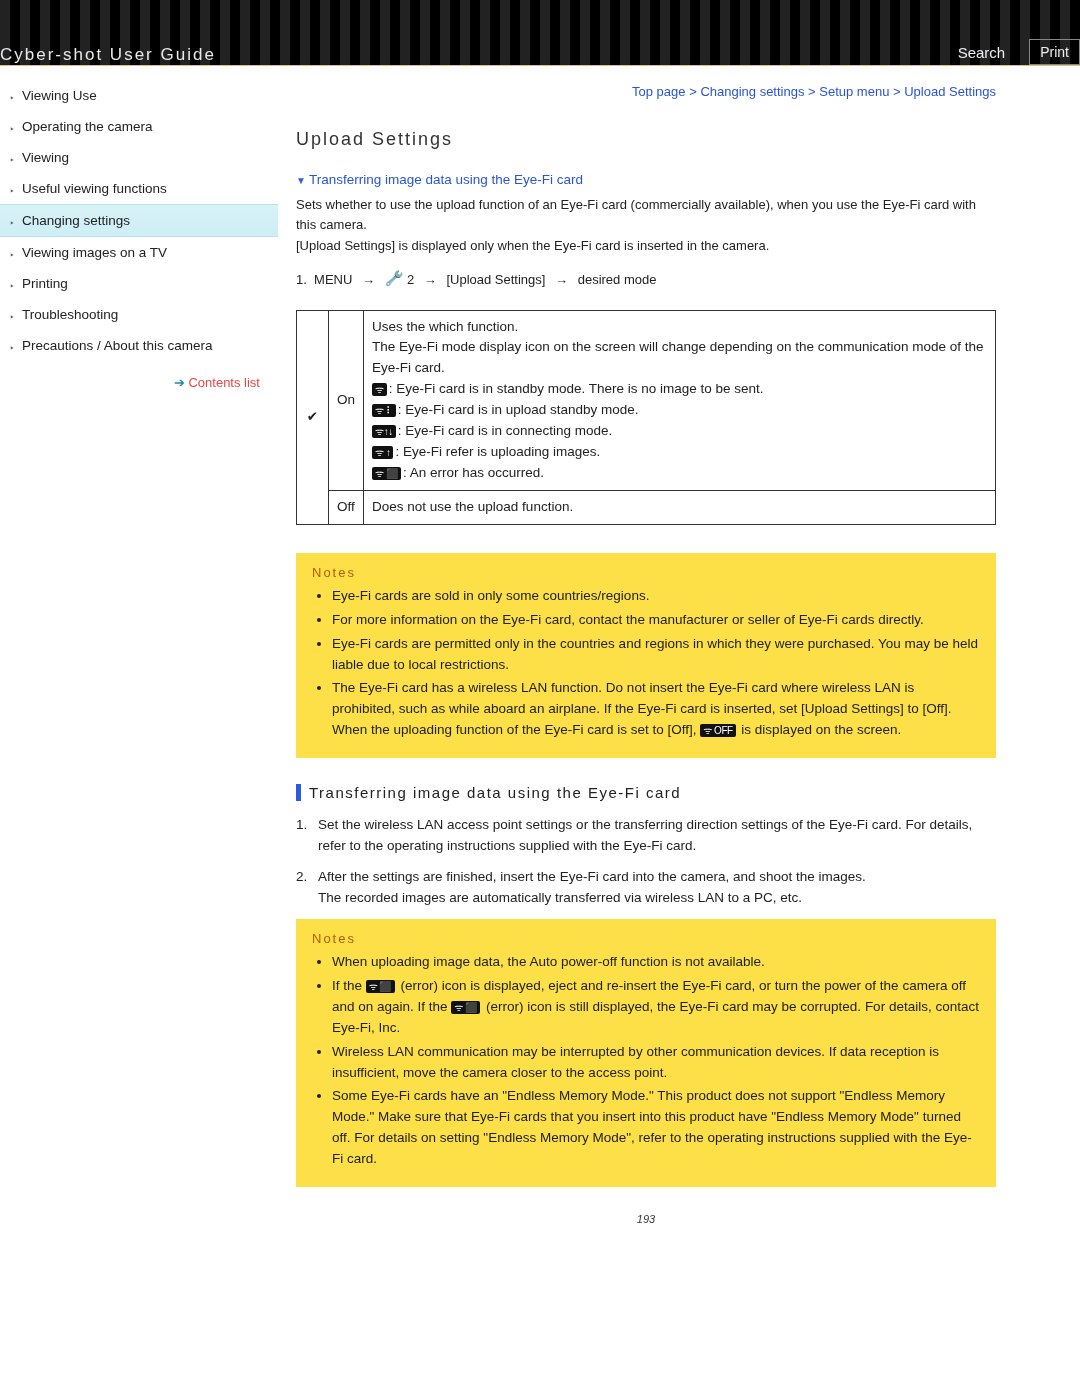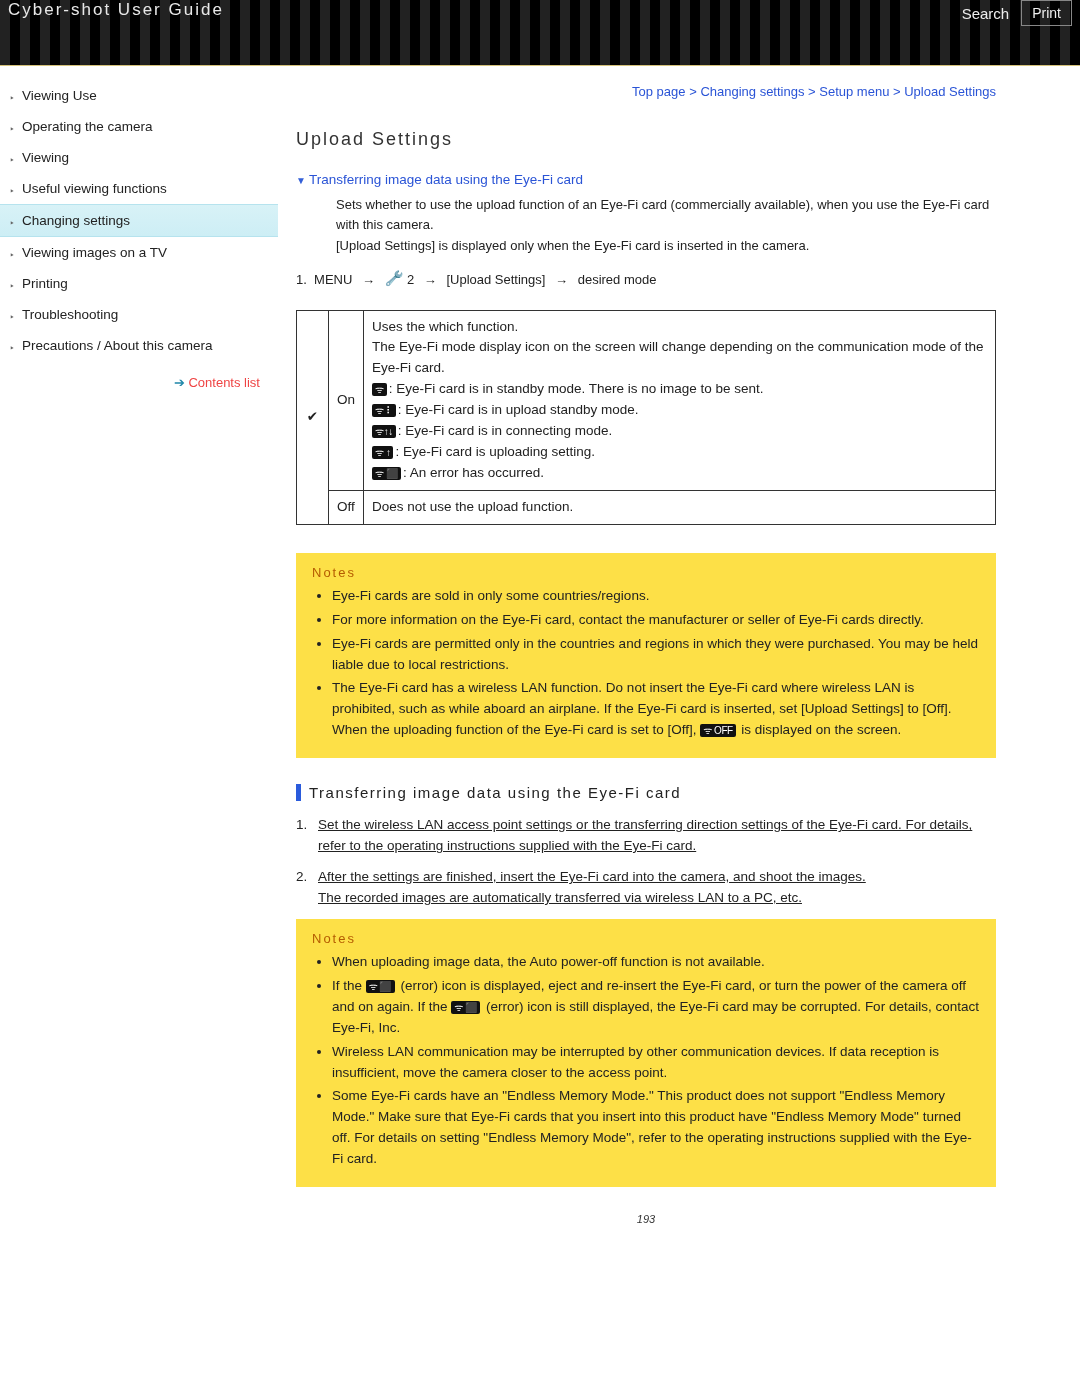"Cyber-shot User Guide" .header { align-items: flex-start -> flex-end; padding: 0 8px -> 0 0 }
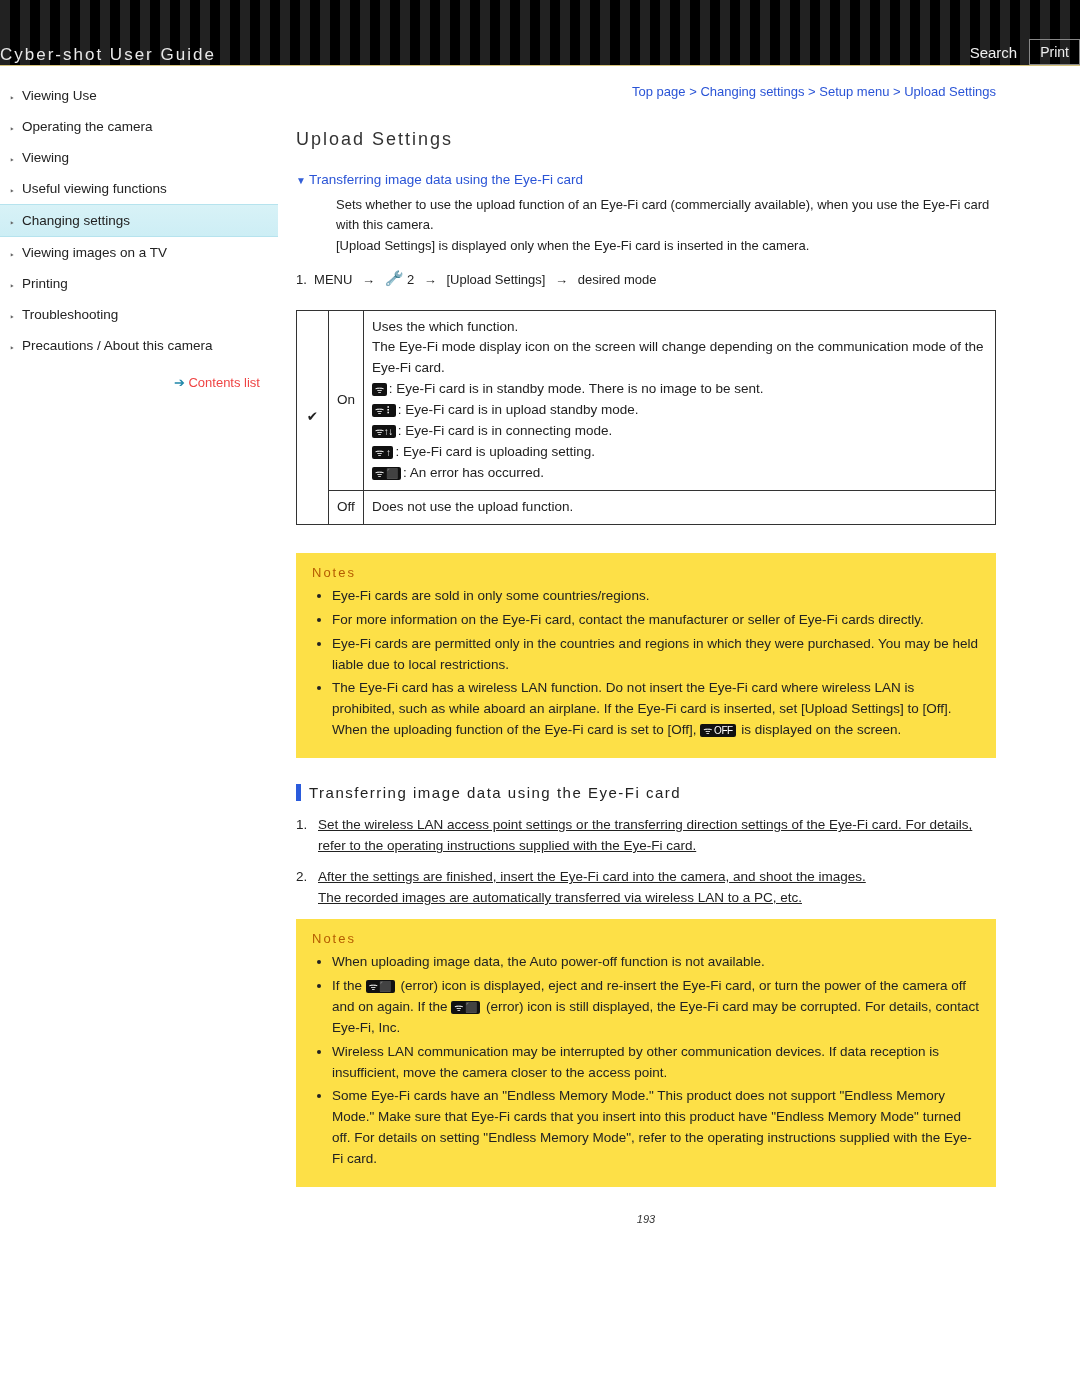"Search" .header-right { gap: 12px -> 24px }
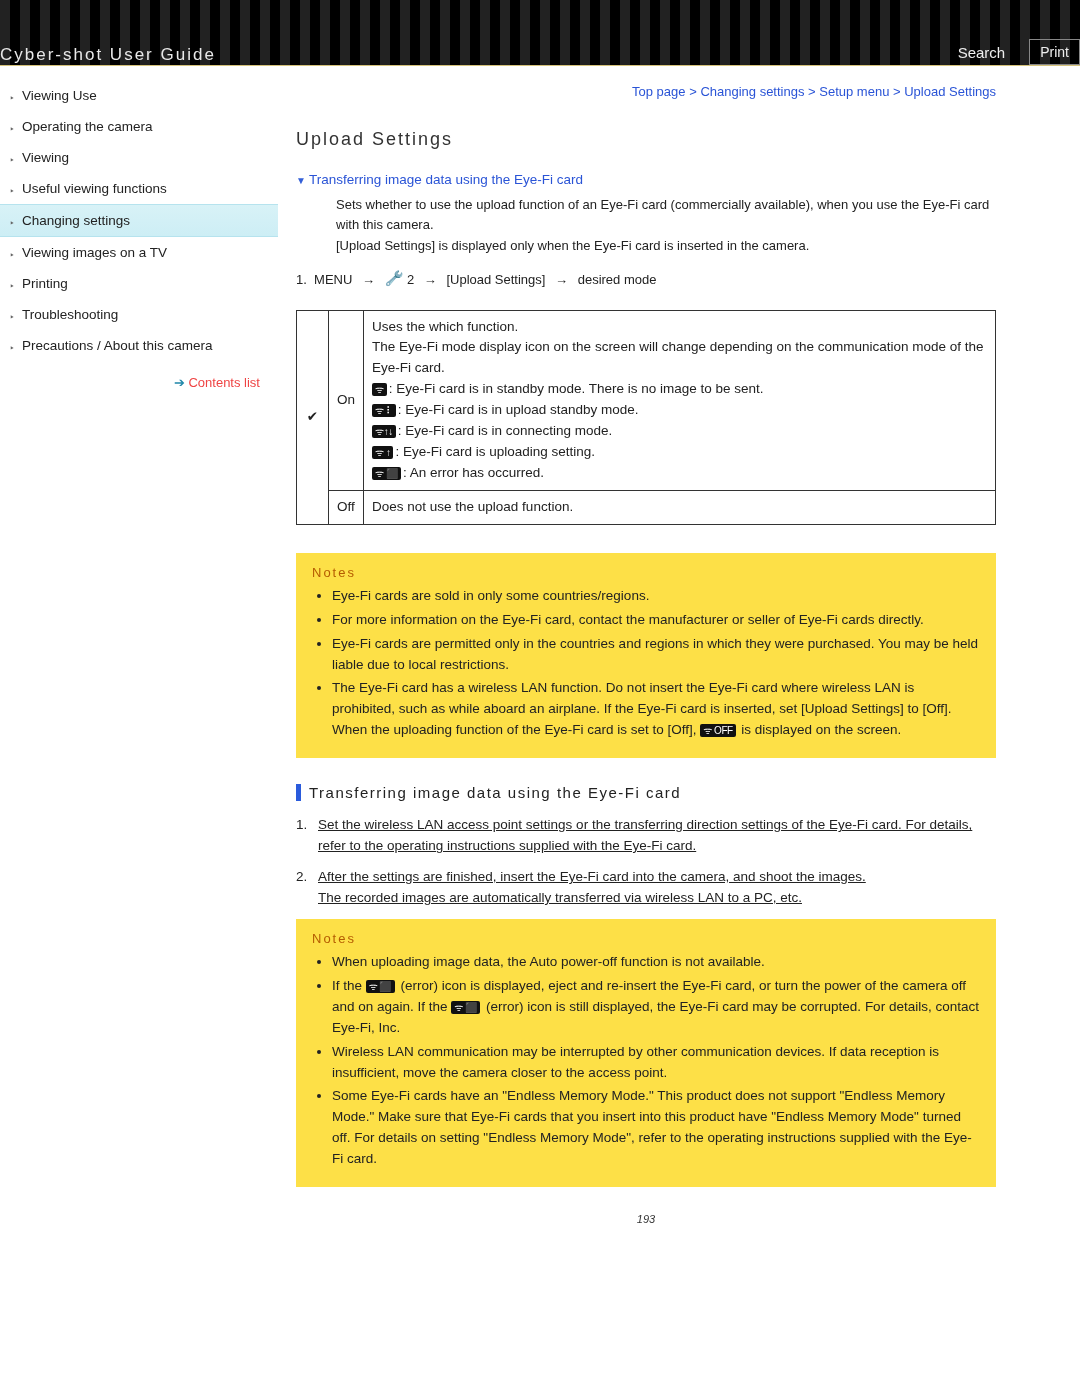"Sets whether to use the" .intro { margin-left: 40px -> none }
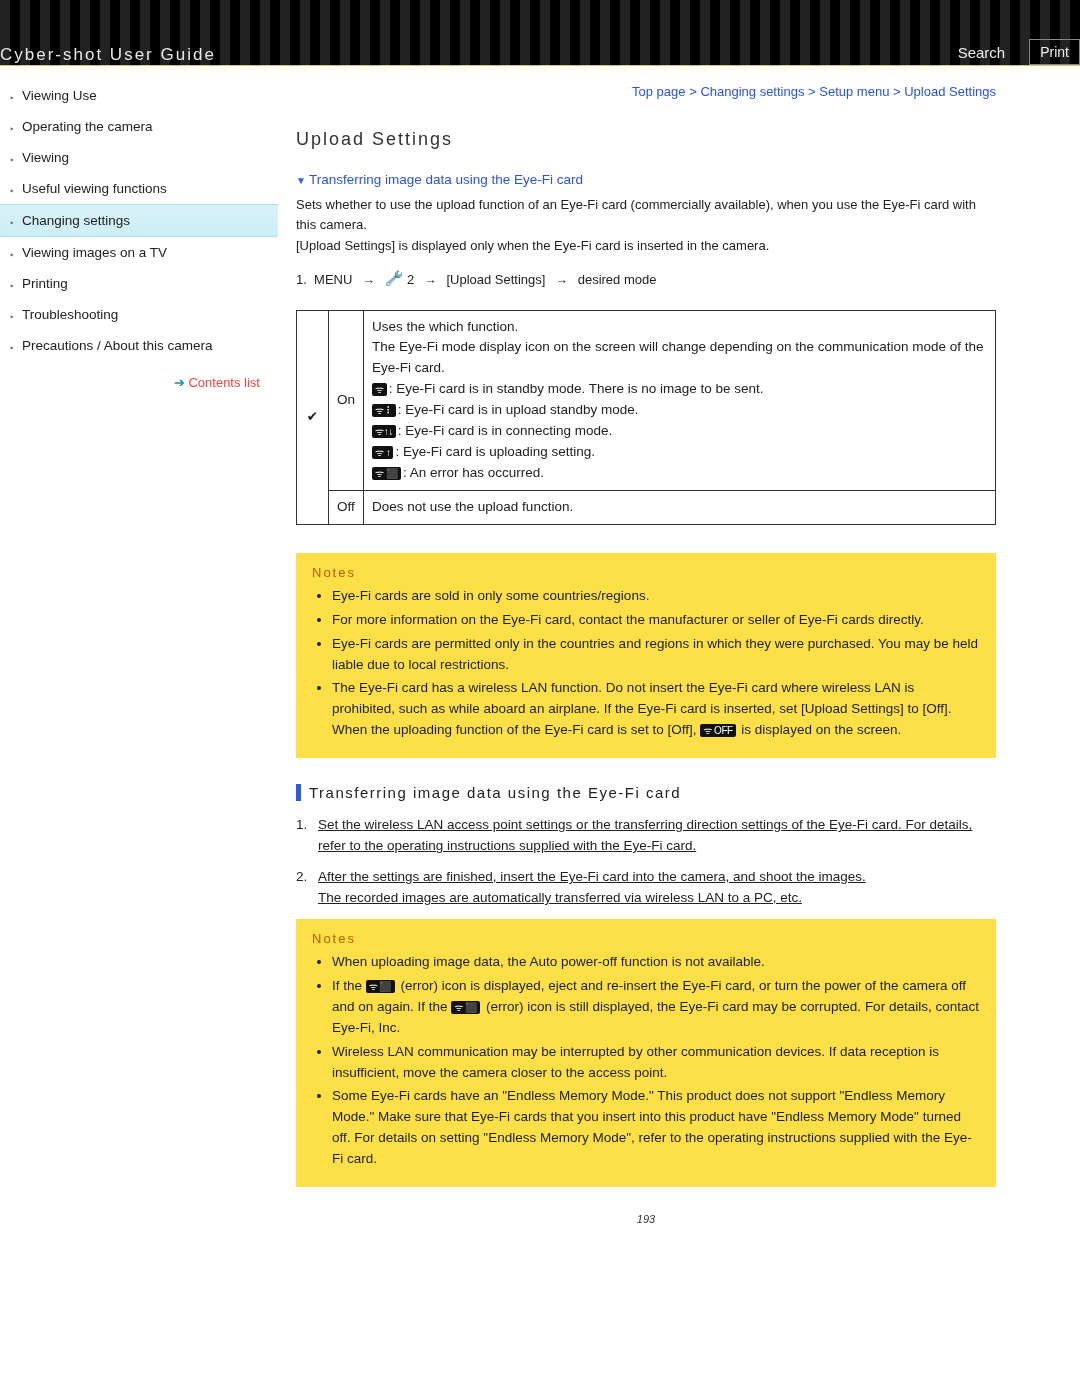": Eye-Fi card is uploading" span { text: card is uploading setting -> refer is uploading images }
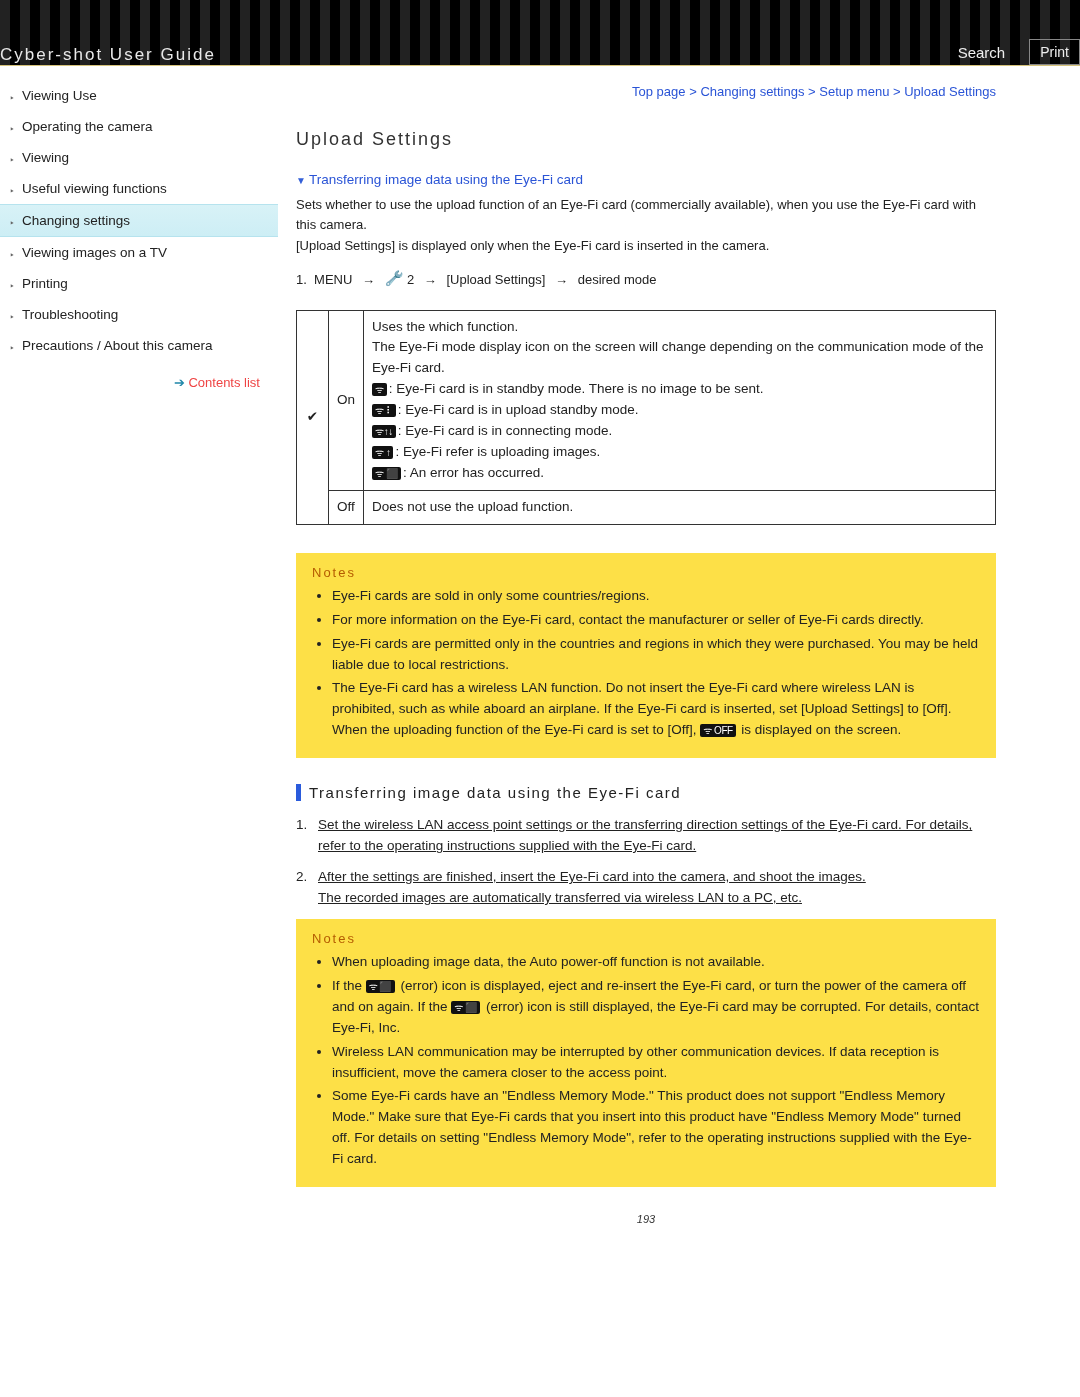"Set the wireless LAN access" ol.steps li { text-decoration: underline -> none }
